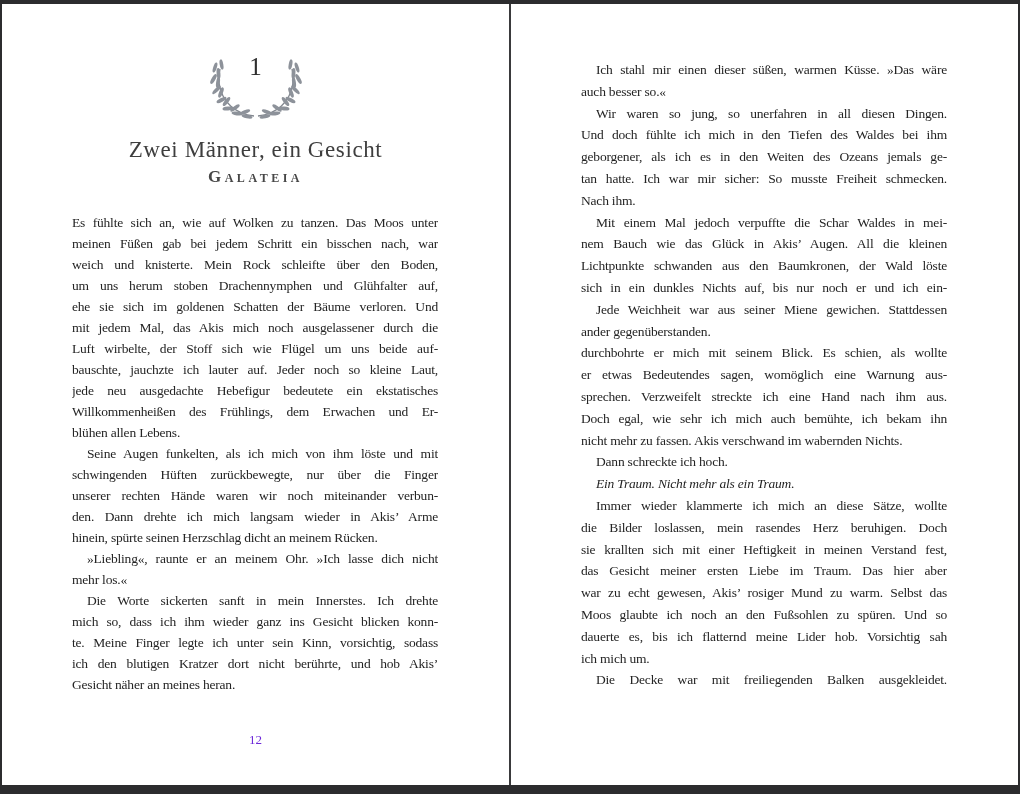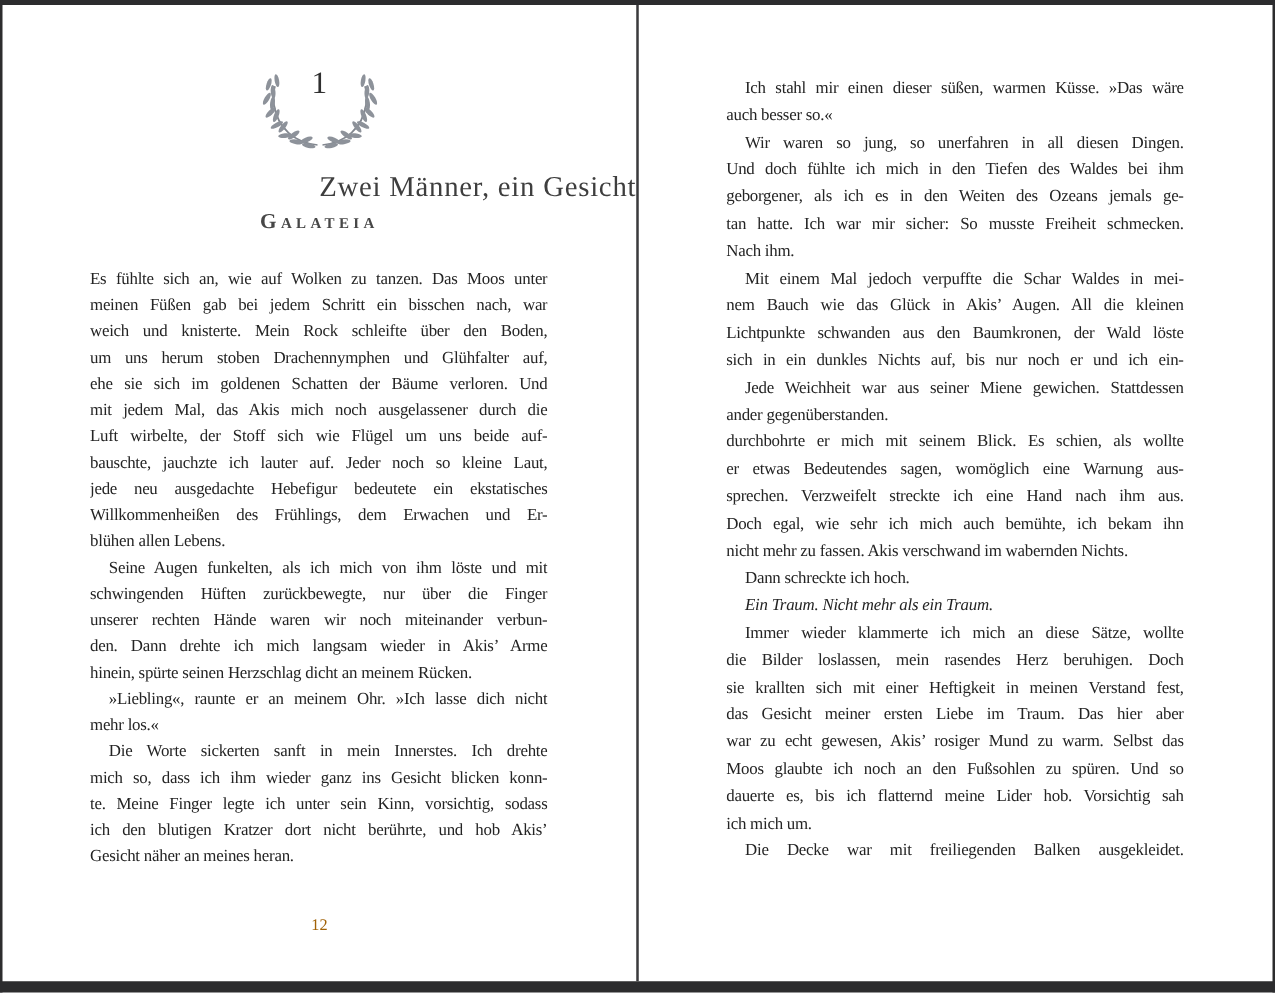"Zwei Männer, ein Gesicht" .chapter-title { text-align: right -> none }
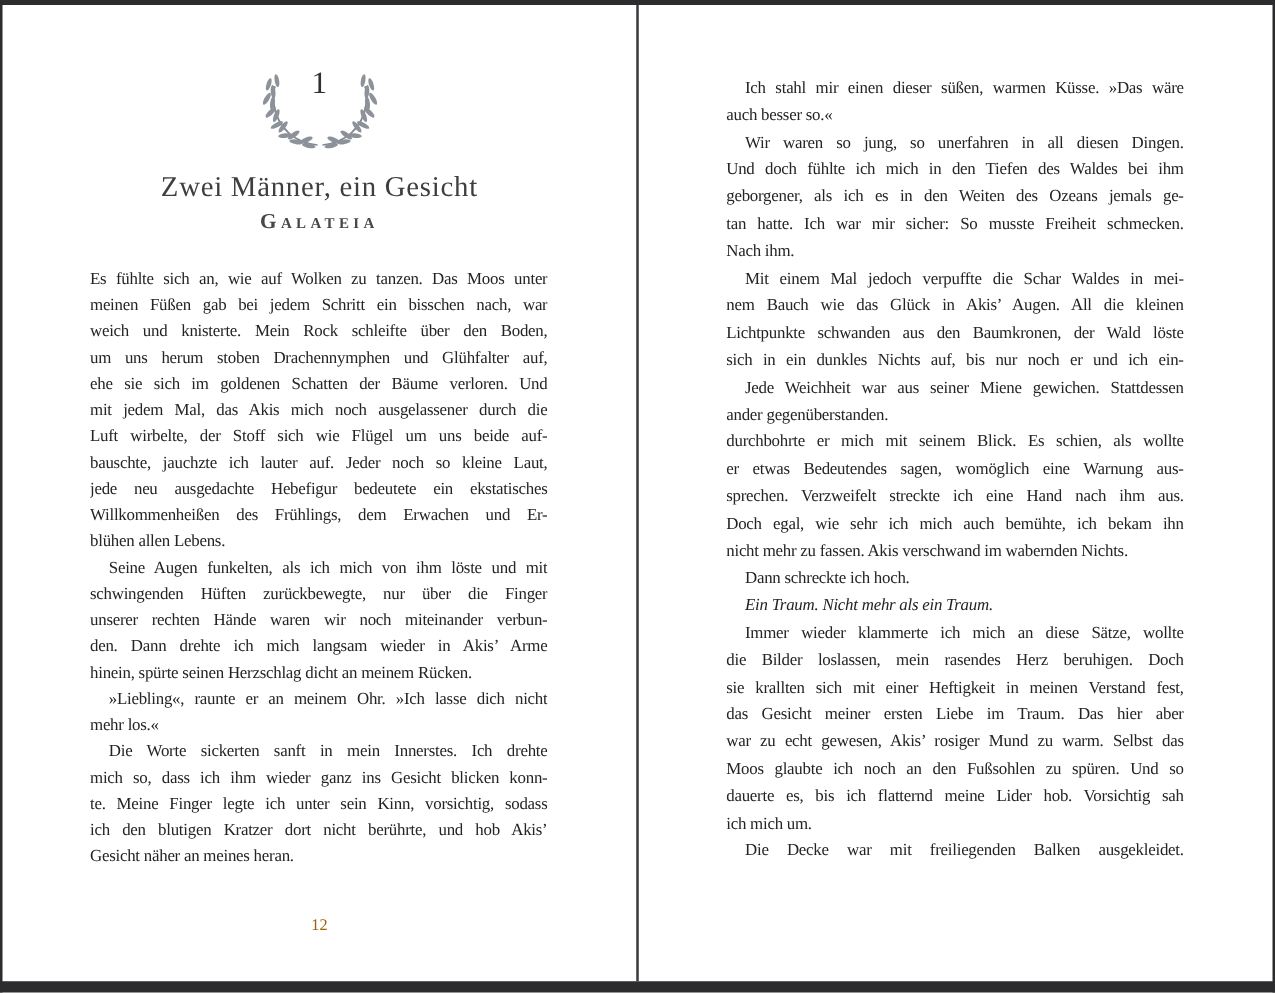"12" .pagenum { color: #a16207 -> #6d28d9 }
